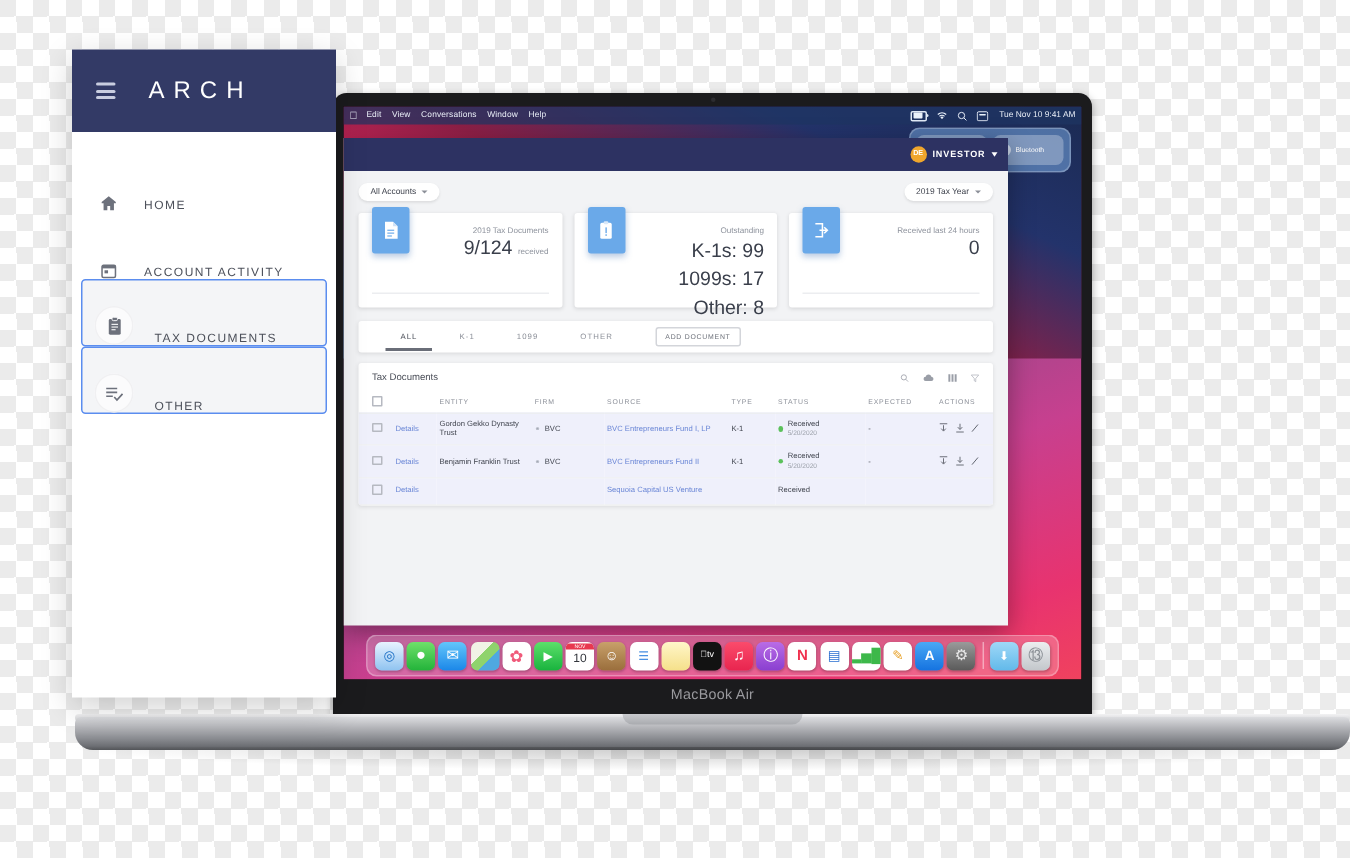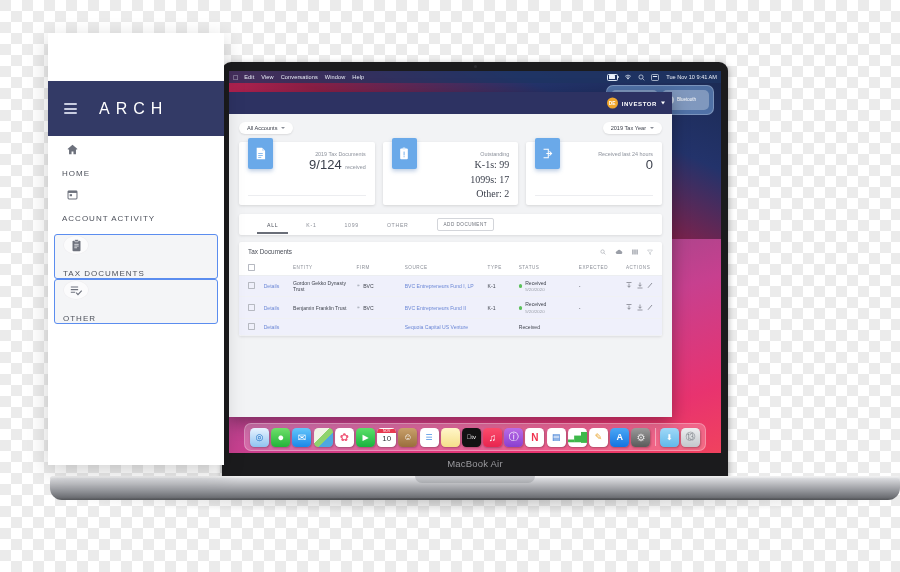"ARCH" .sb-head { margin-top: 48px -> none }
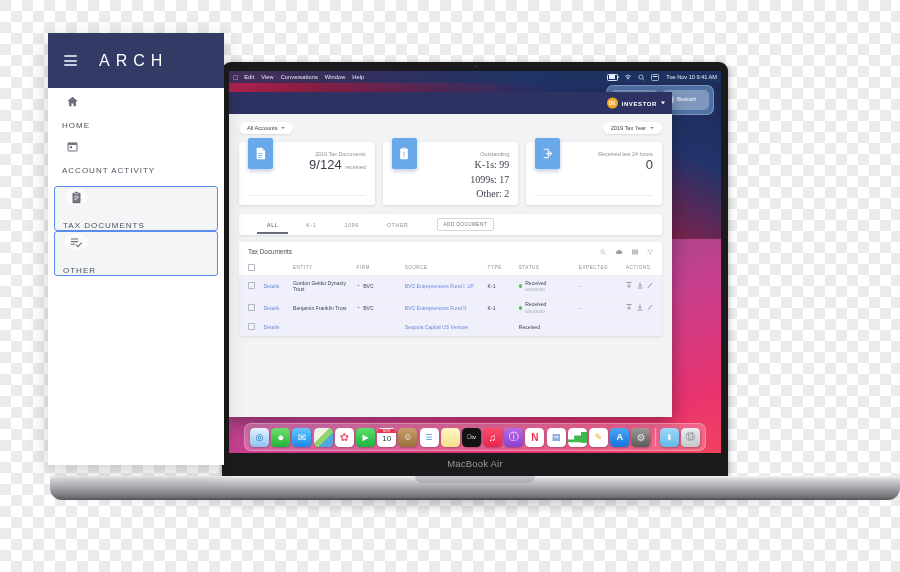"HOME" .sb-item { align-items: flex-start -> flex-end; flex-direction: column -> none }
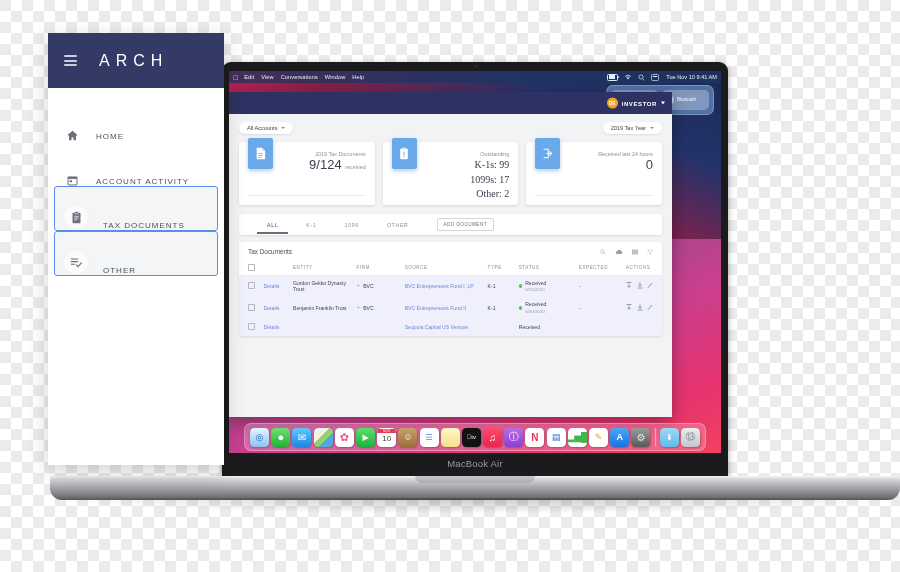"K-1s: 99" .card .clist { font-family: Liberation Serif, serif -> none; font-size: 10px -> 13px }
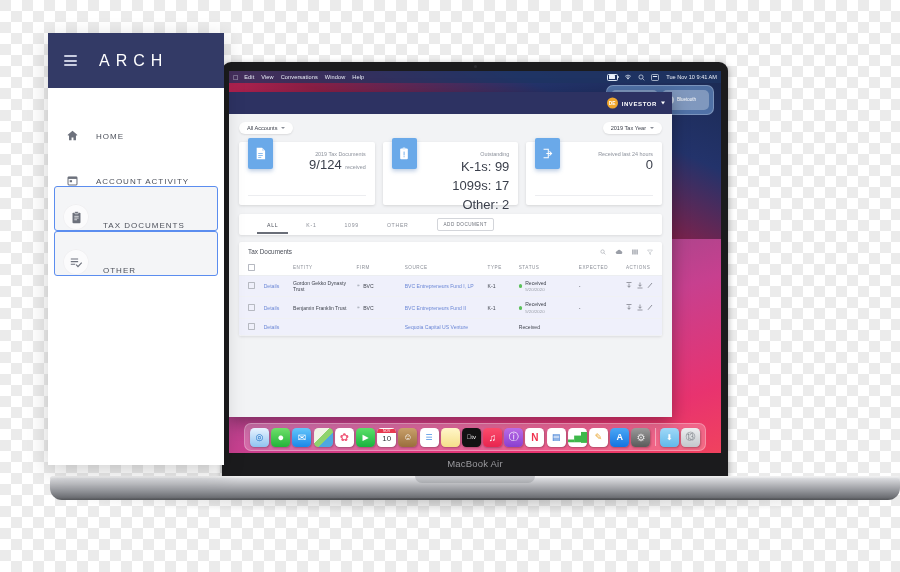"Other: 2" div { text: 2 -> 8 }
